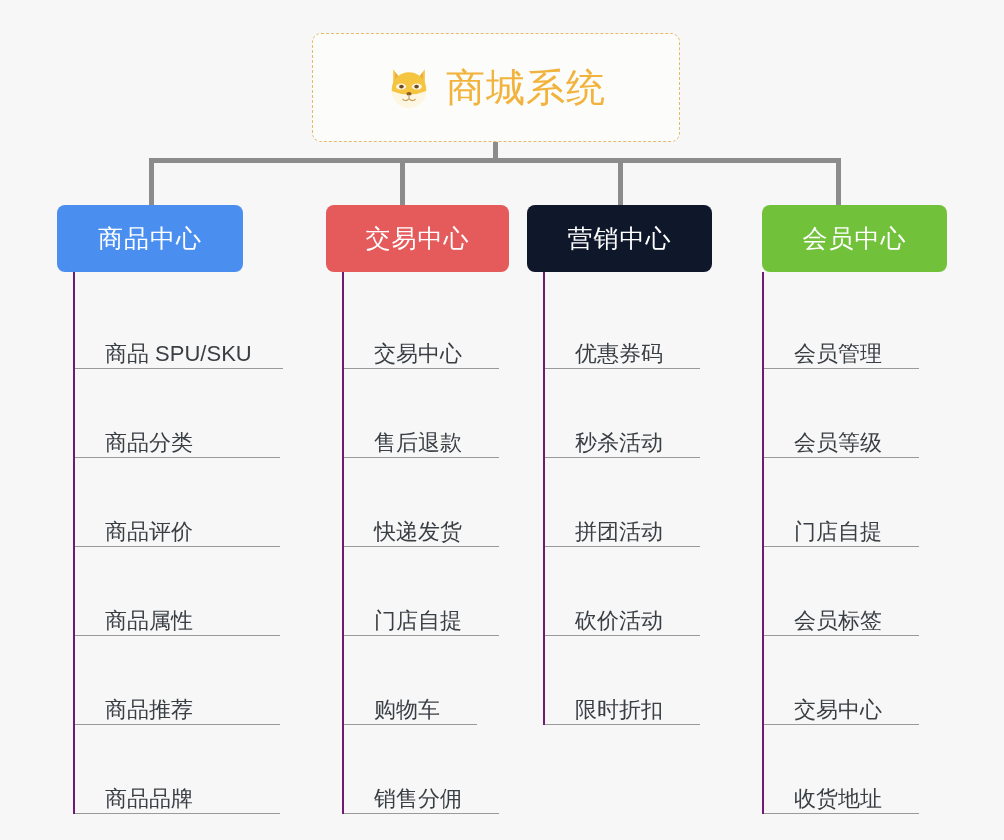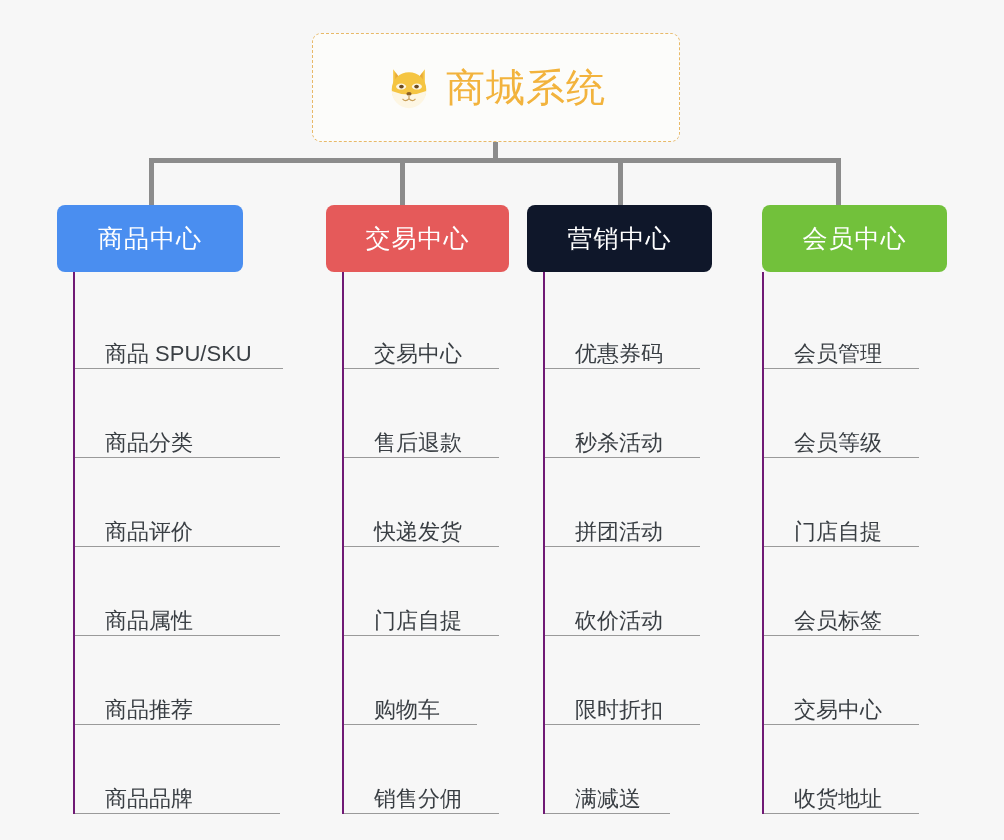"满减送" li.leaf-item { html: <li> <span>满减送</span> </li> -> none }
